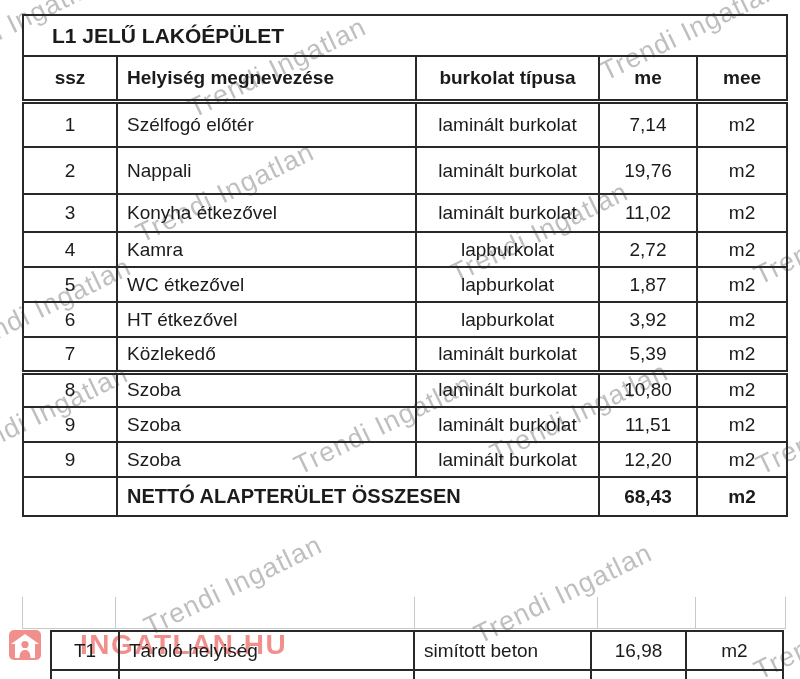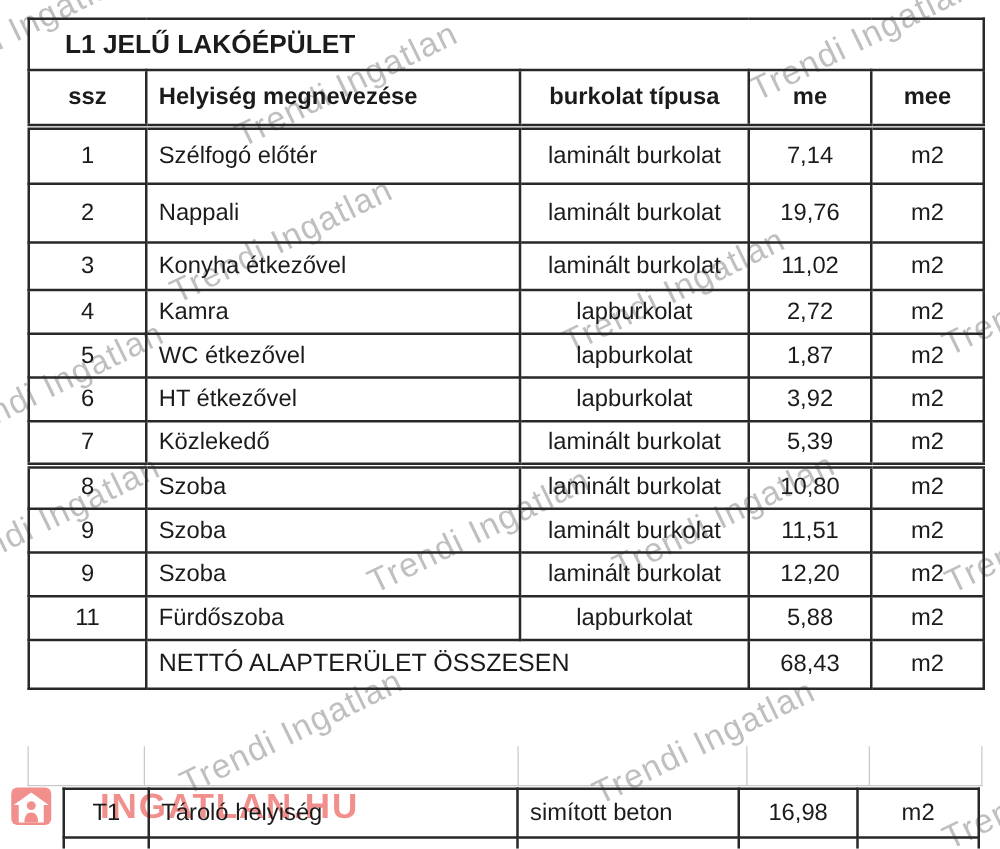"11" tr.h39 { html: <tr> <td>11</td> <td>Fürdőszoba</td> <td>lapburkolat</td> <td>5,88</td> <td>m2</td> </tr> -> none }
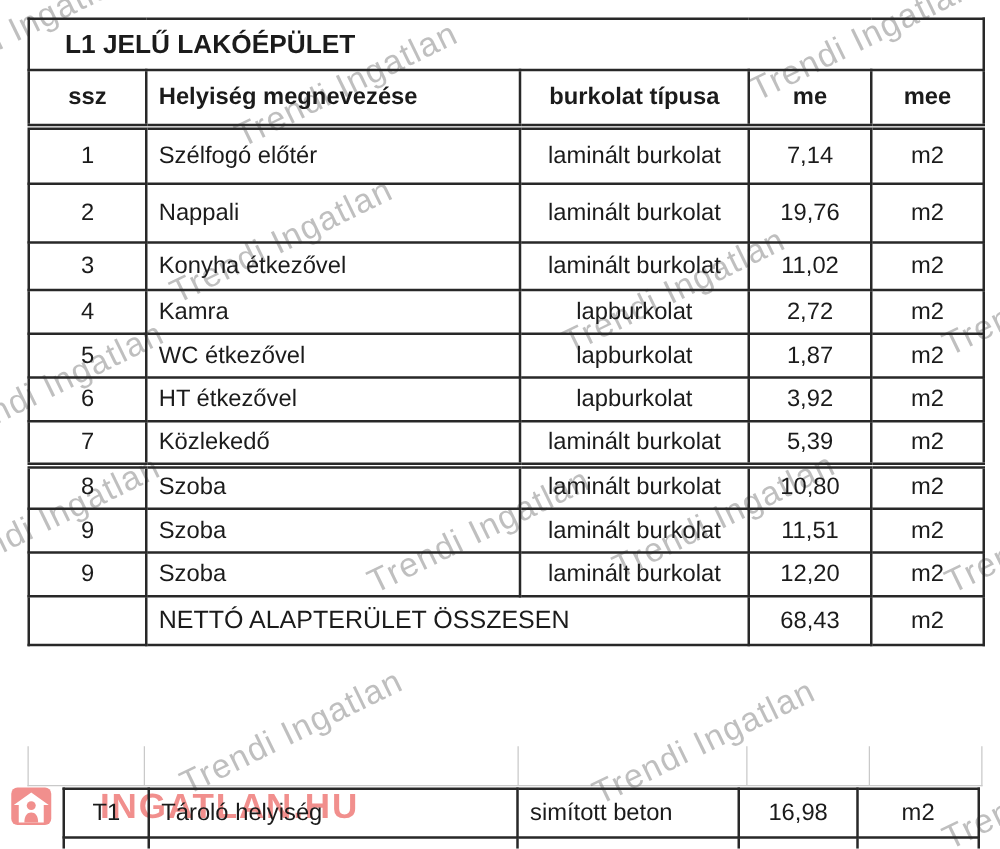"NETTÓ ALAPTERÜLET ÖSSZESEN" .b { font-weight: normal -> bold }
